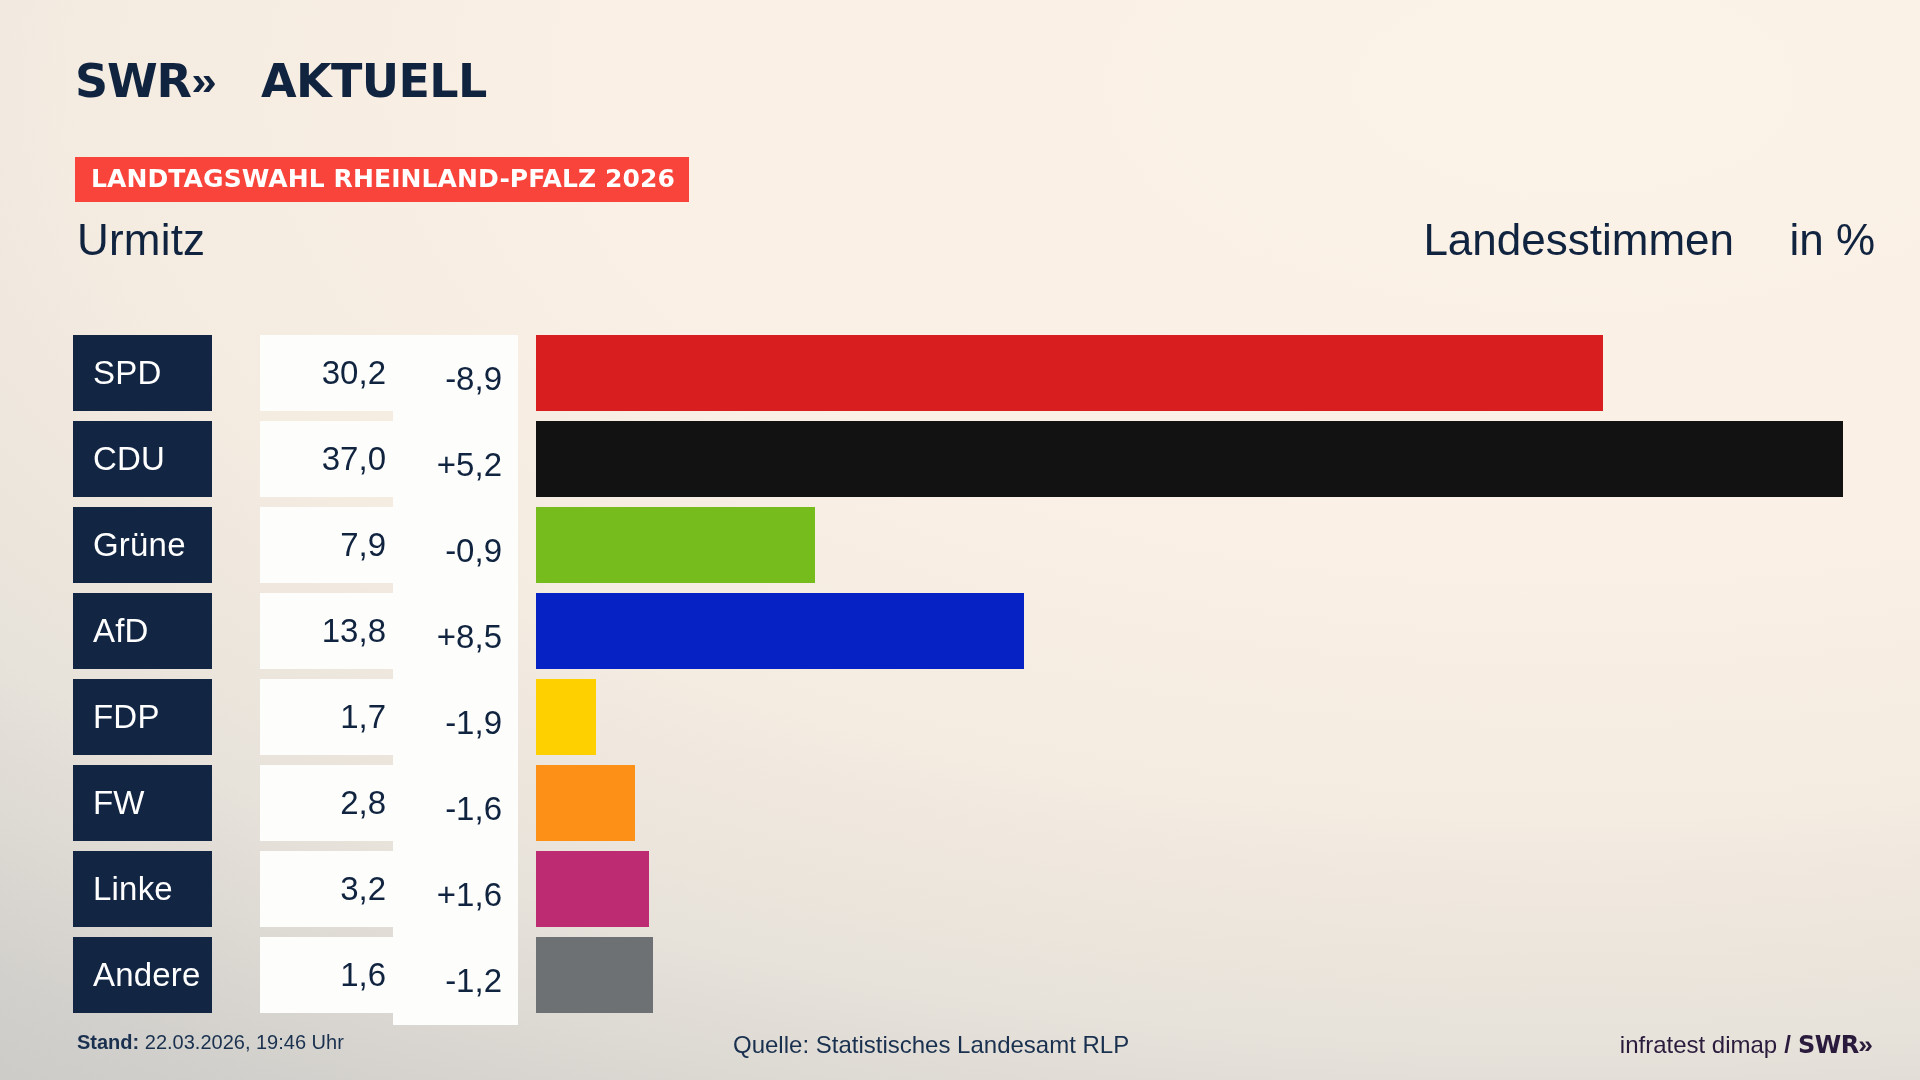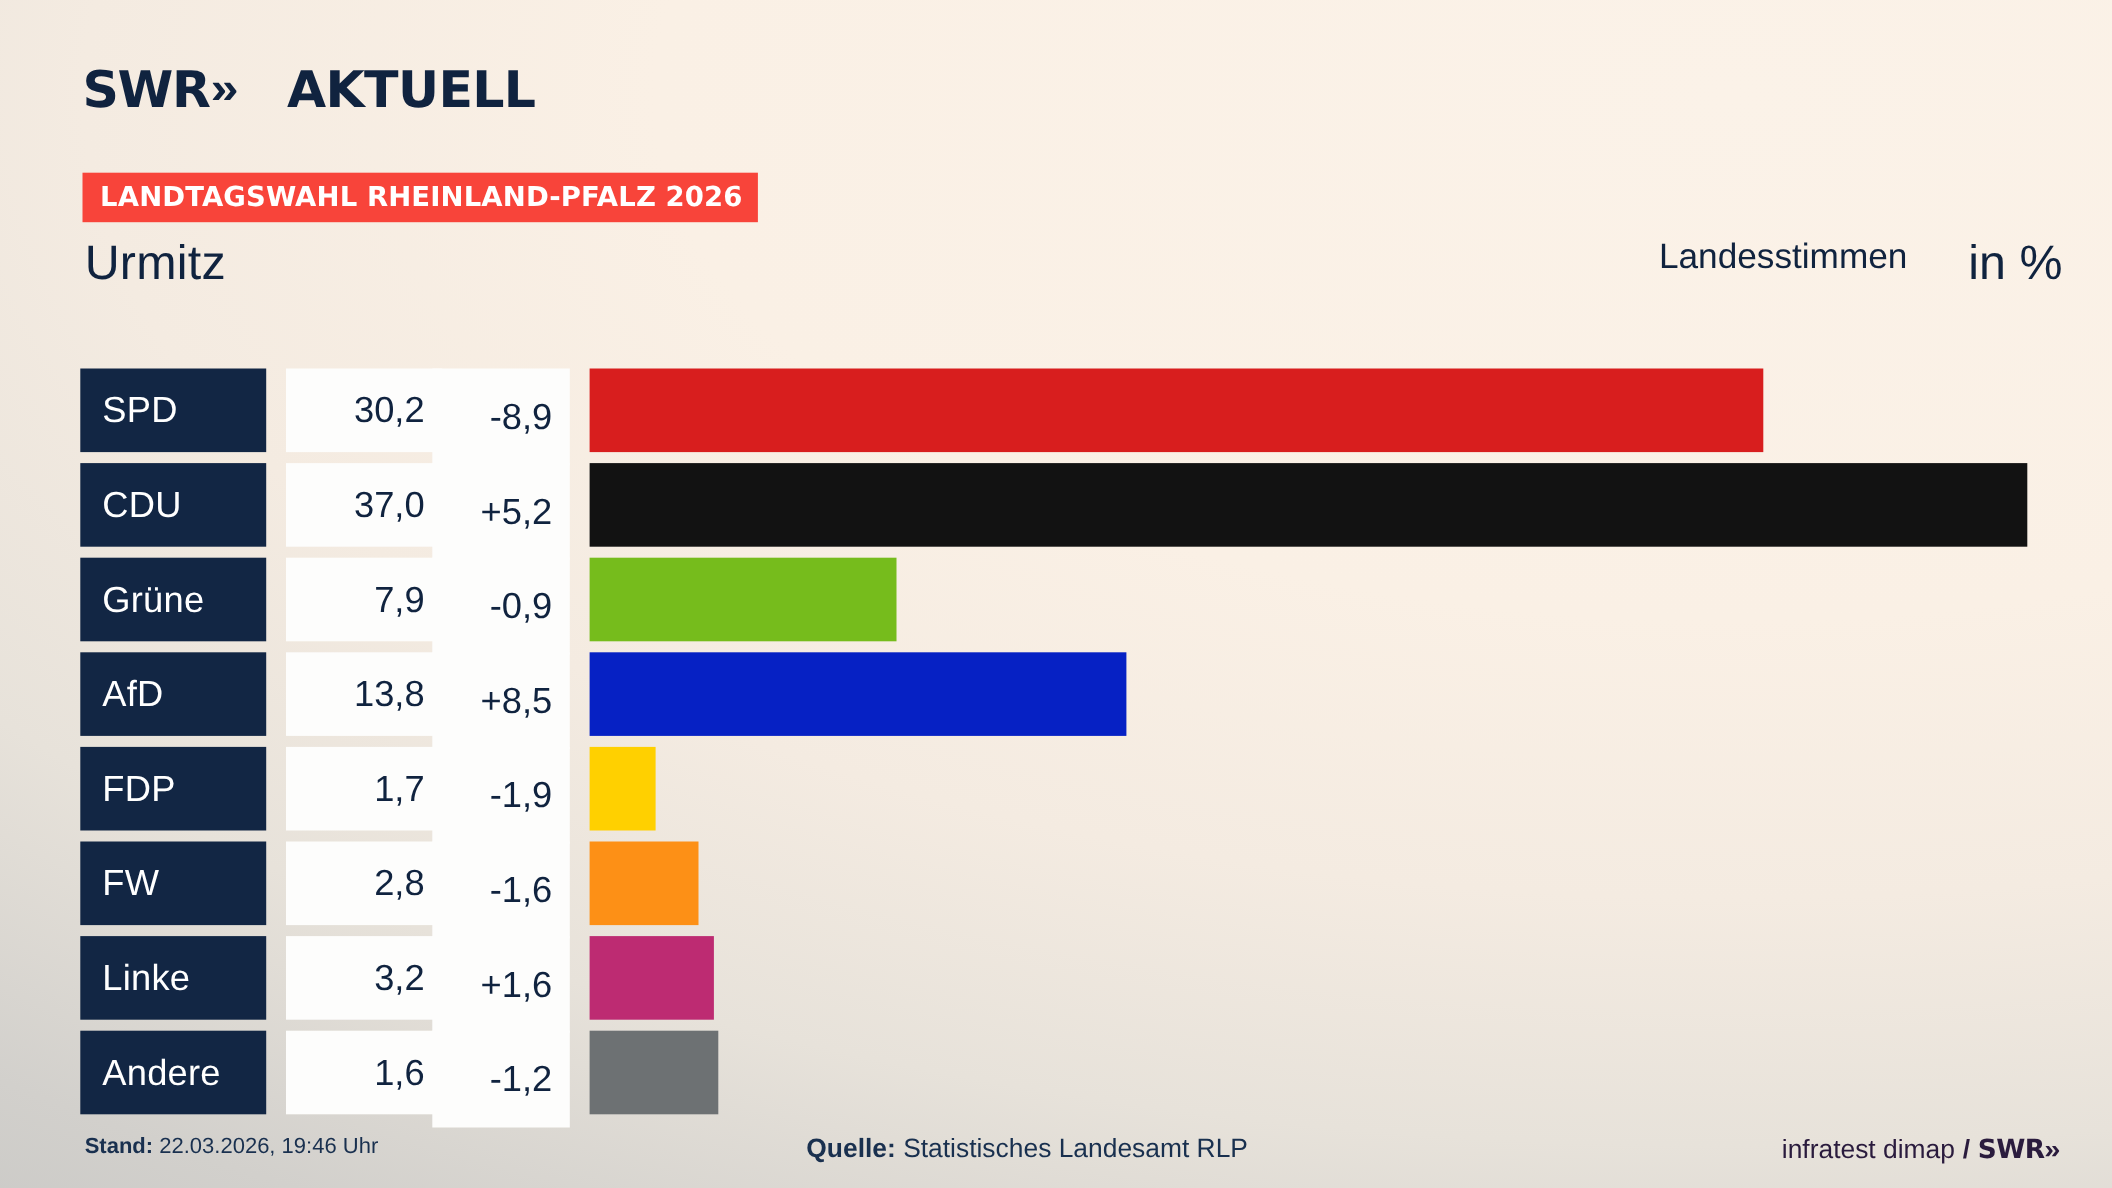"Landesstimmen" .votetype { font-size: 32px -> 44px }
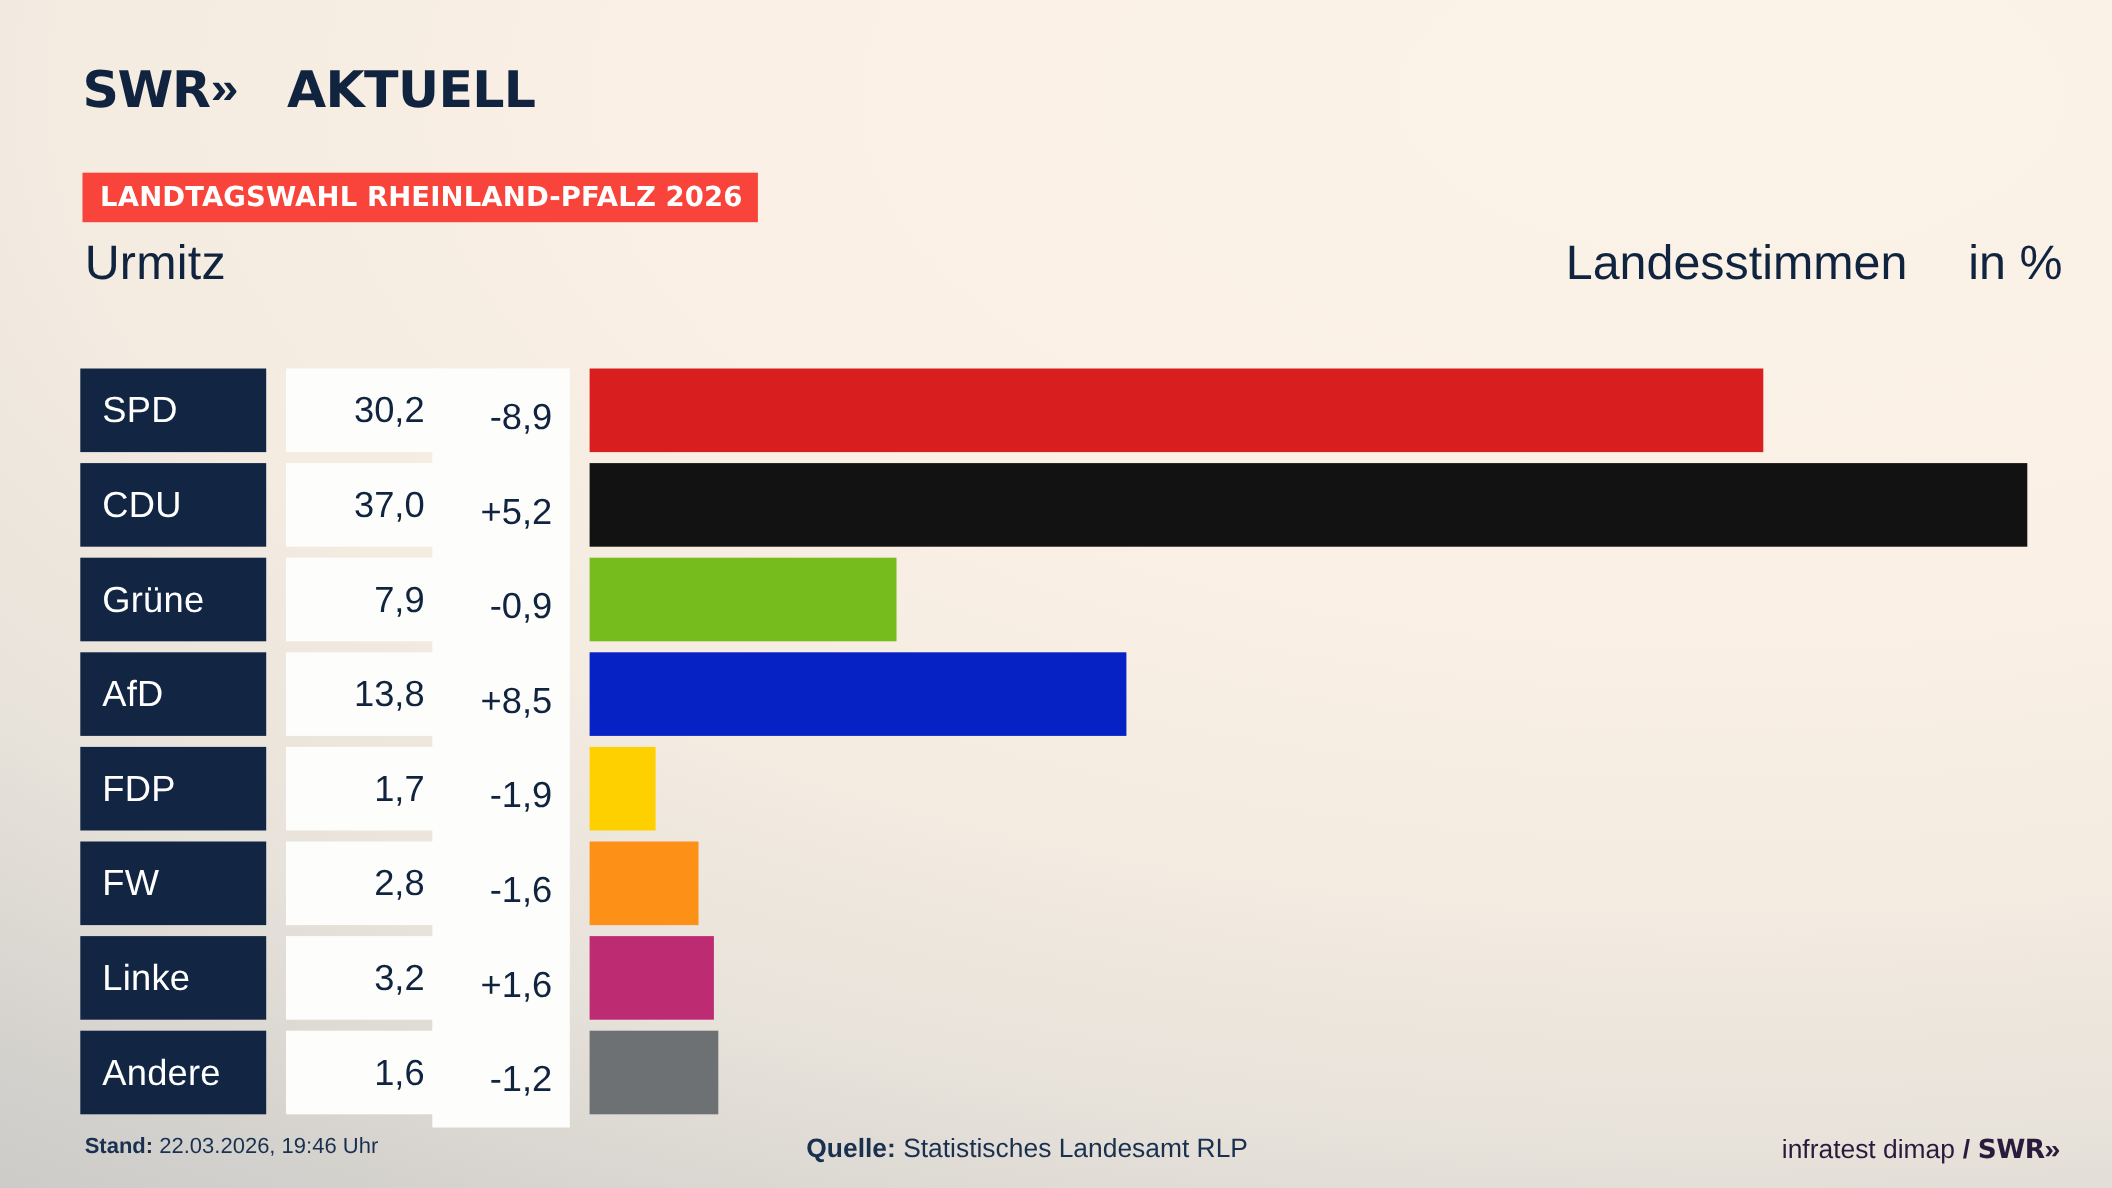"SPD" .cell-label { width: 169px -> 139px }
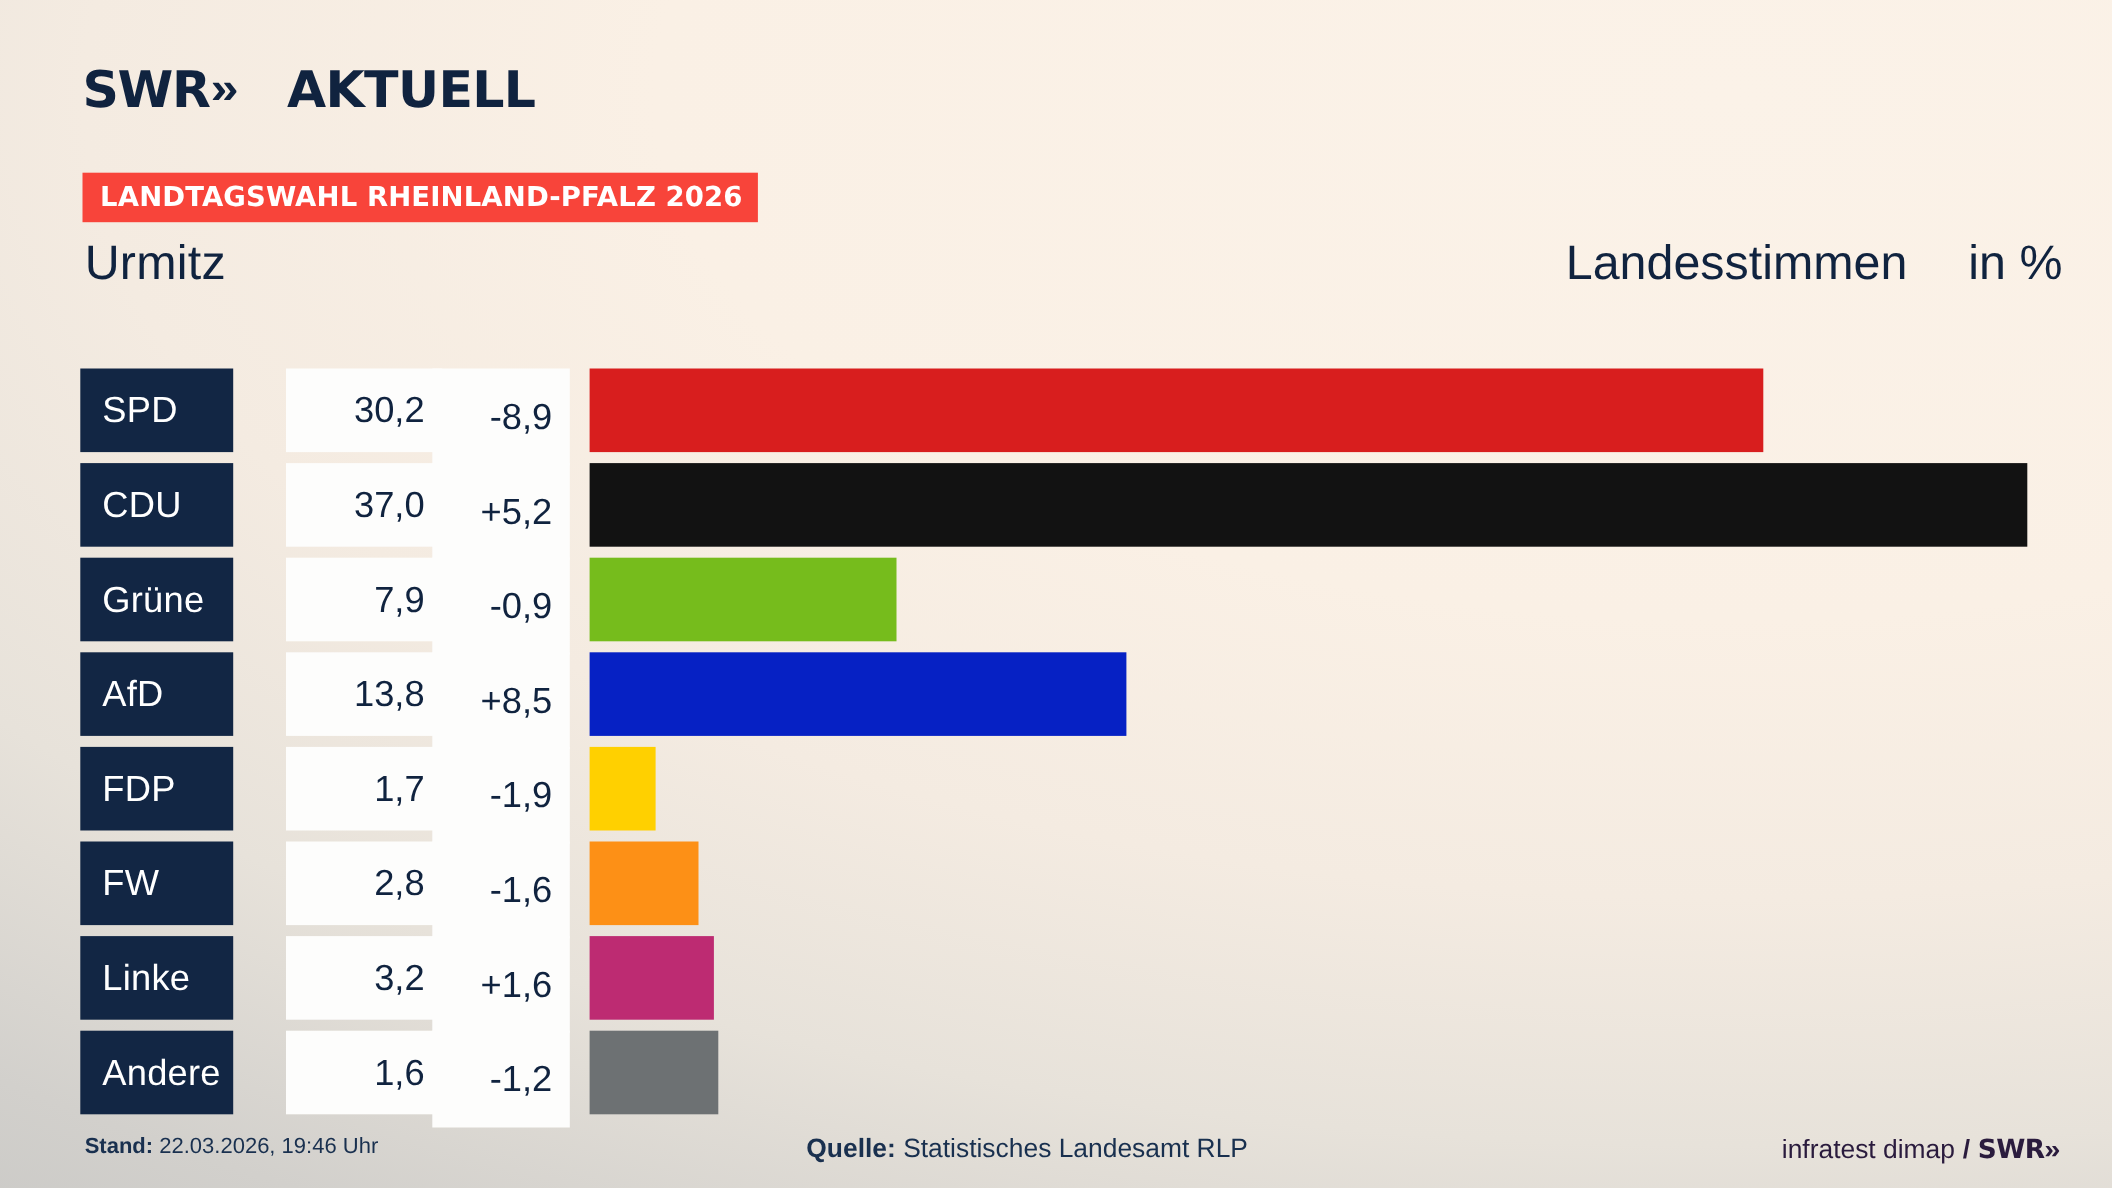"Quelle:" .quelle b { font-weight: 700 -> 400 }
